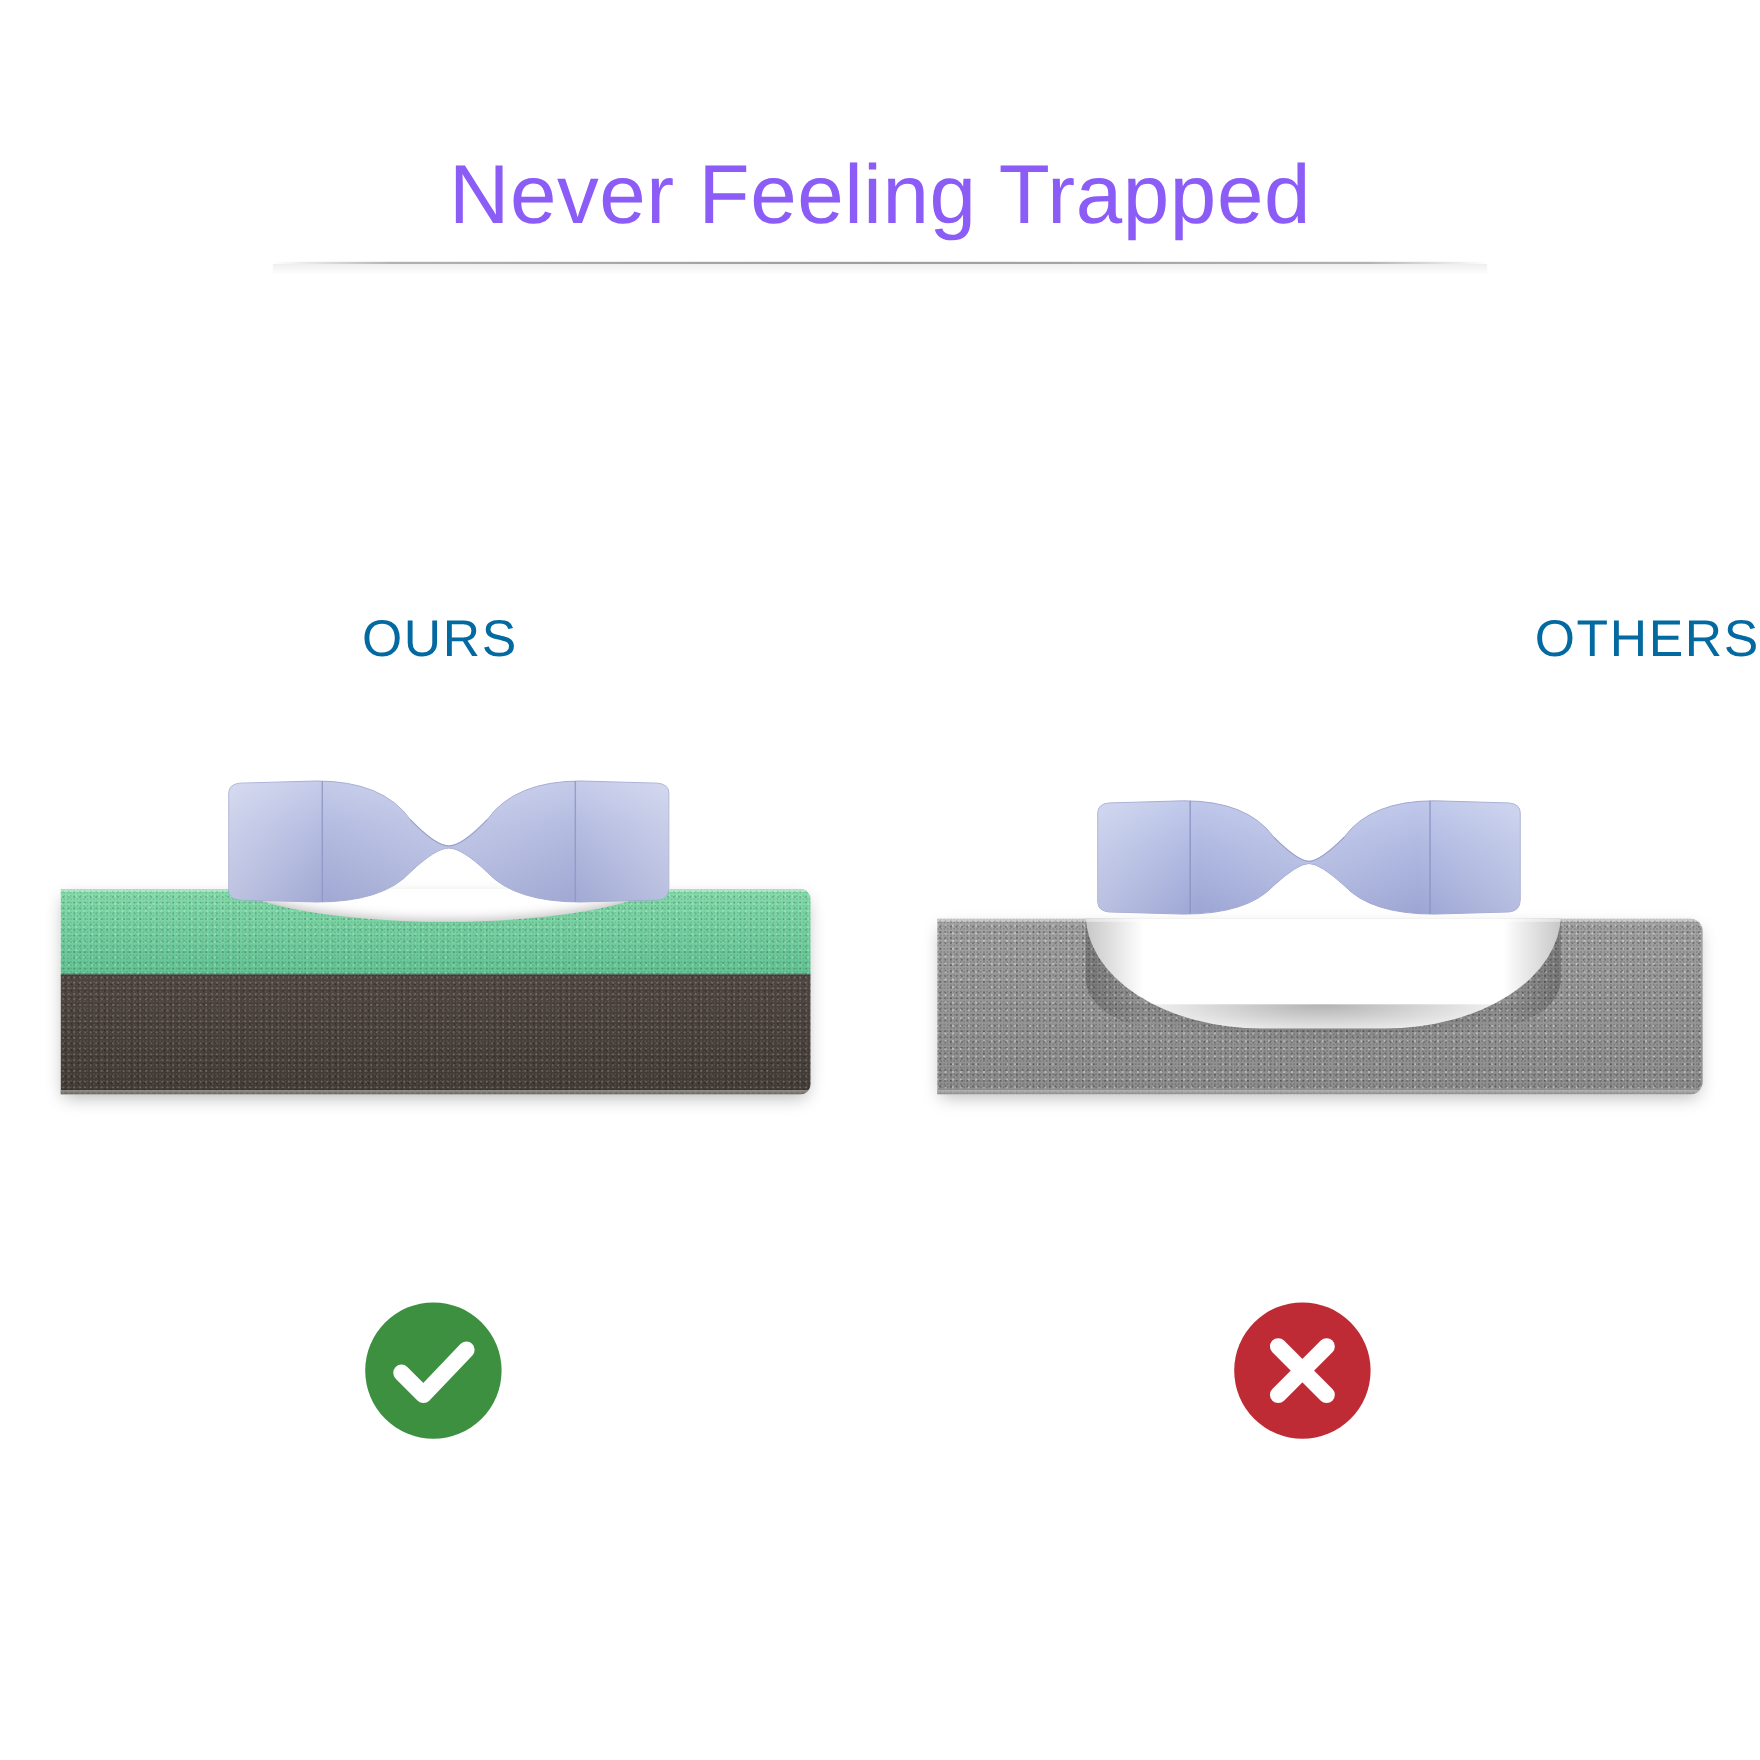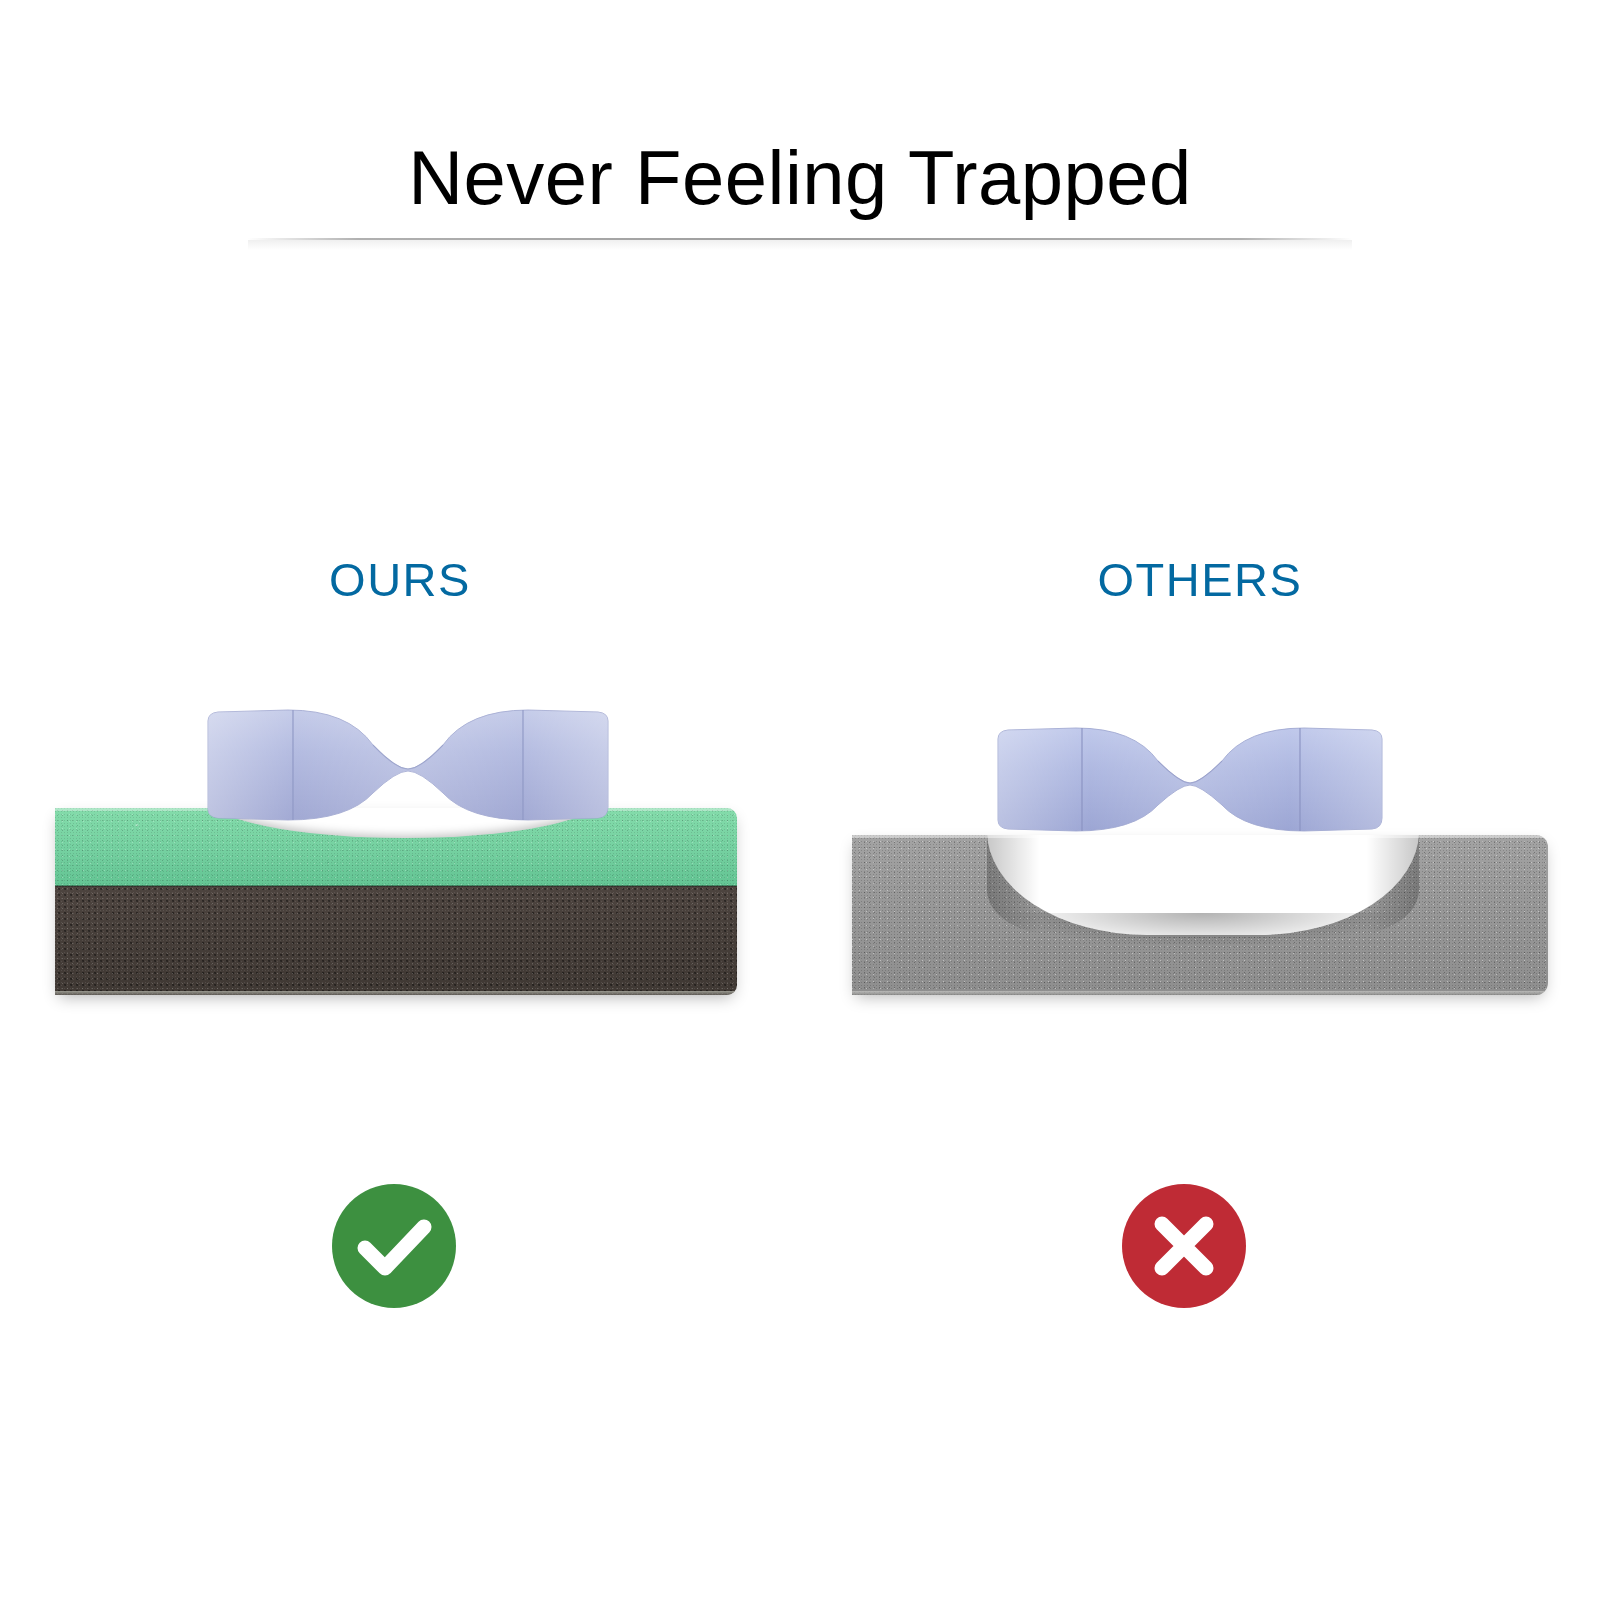"Never Feeling Trapped" .page-title { color: #000000 -> #8b5cf6 }
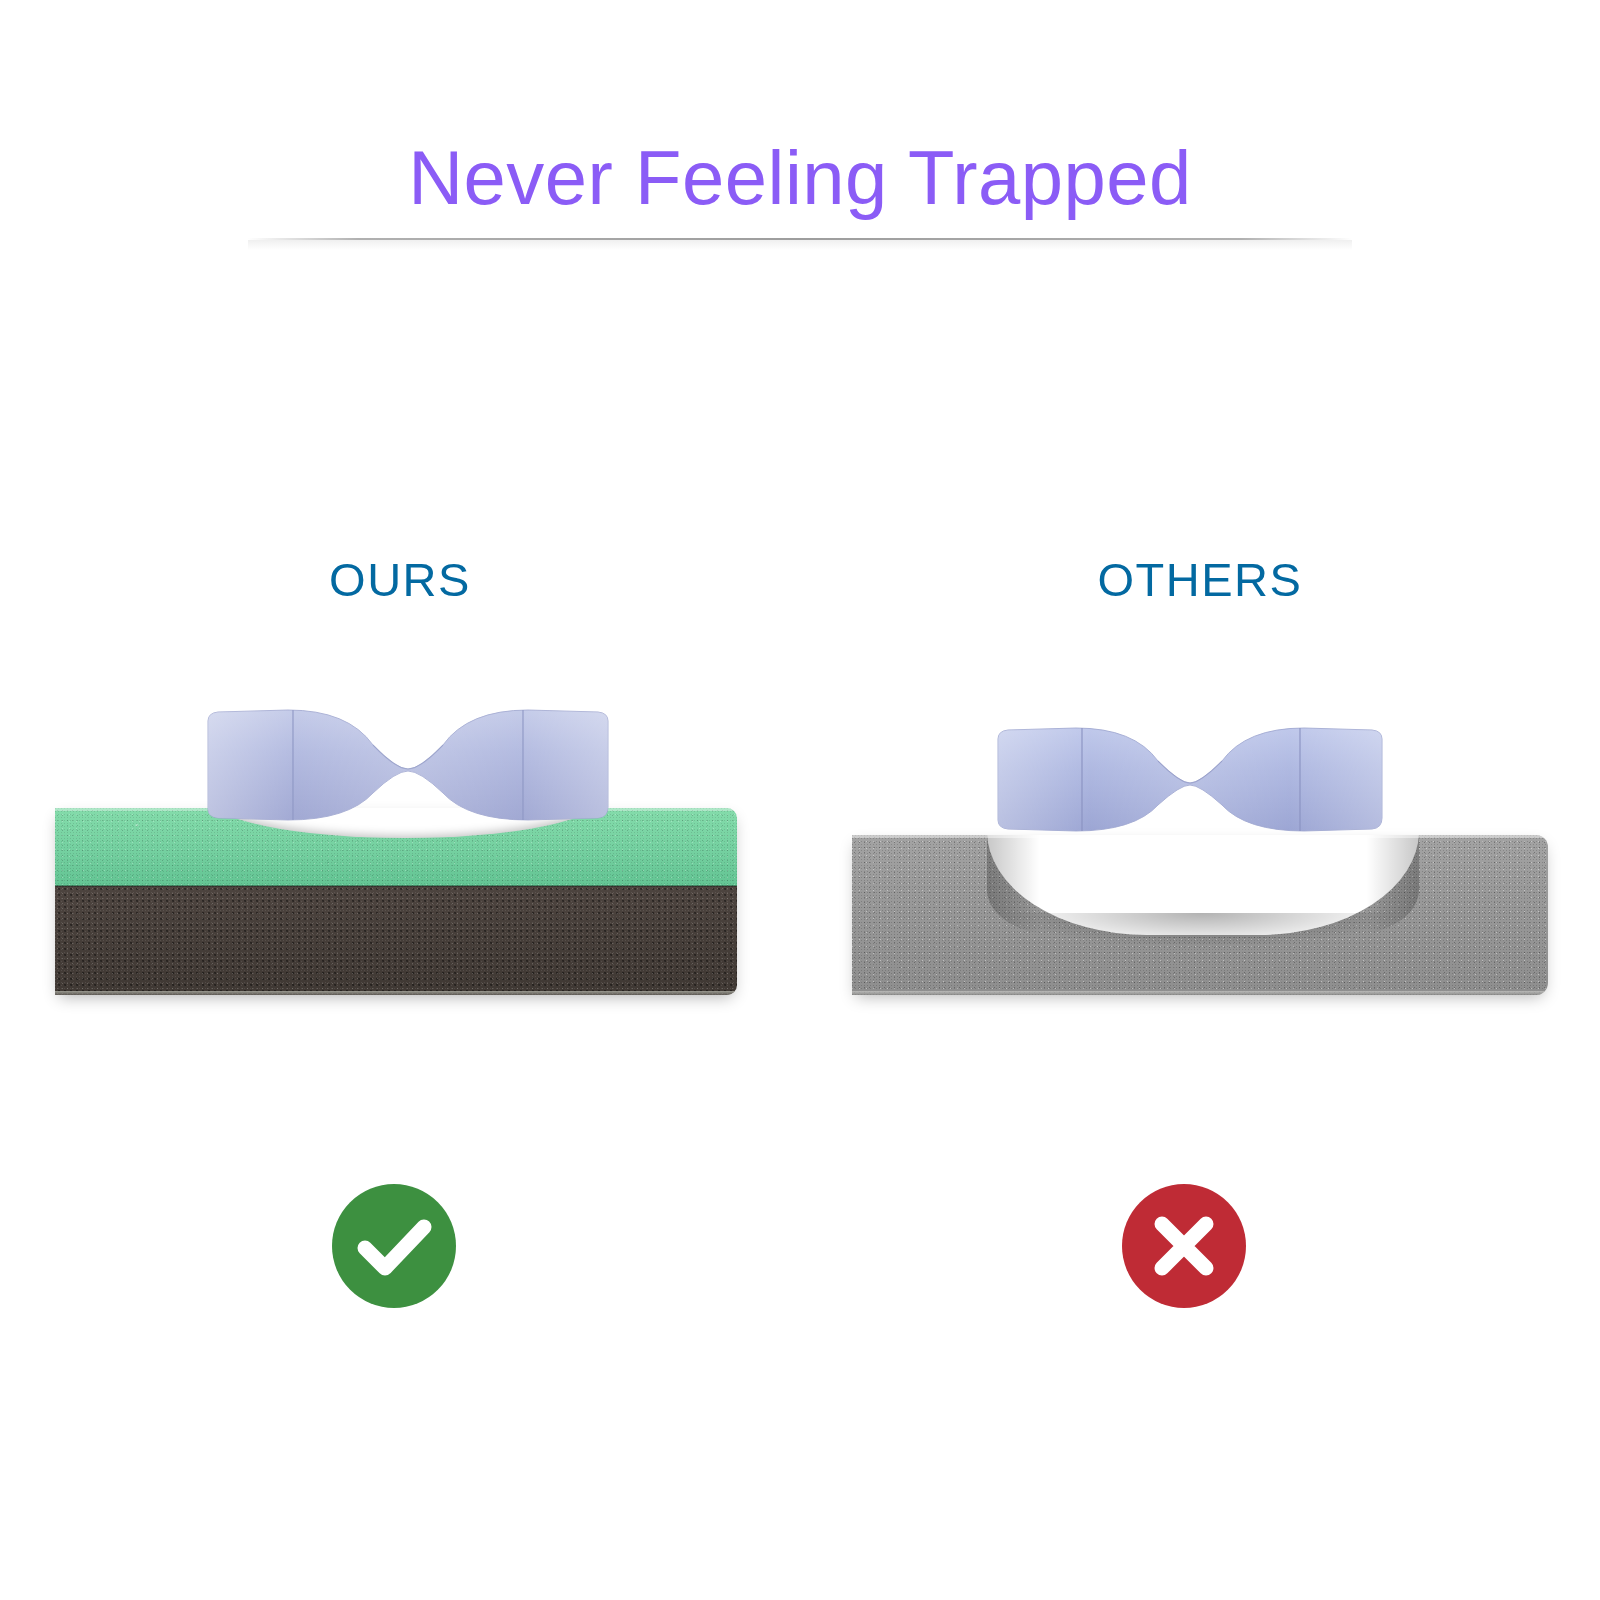"OTHERS" .col-label.others { text-align: center -> right }
